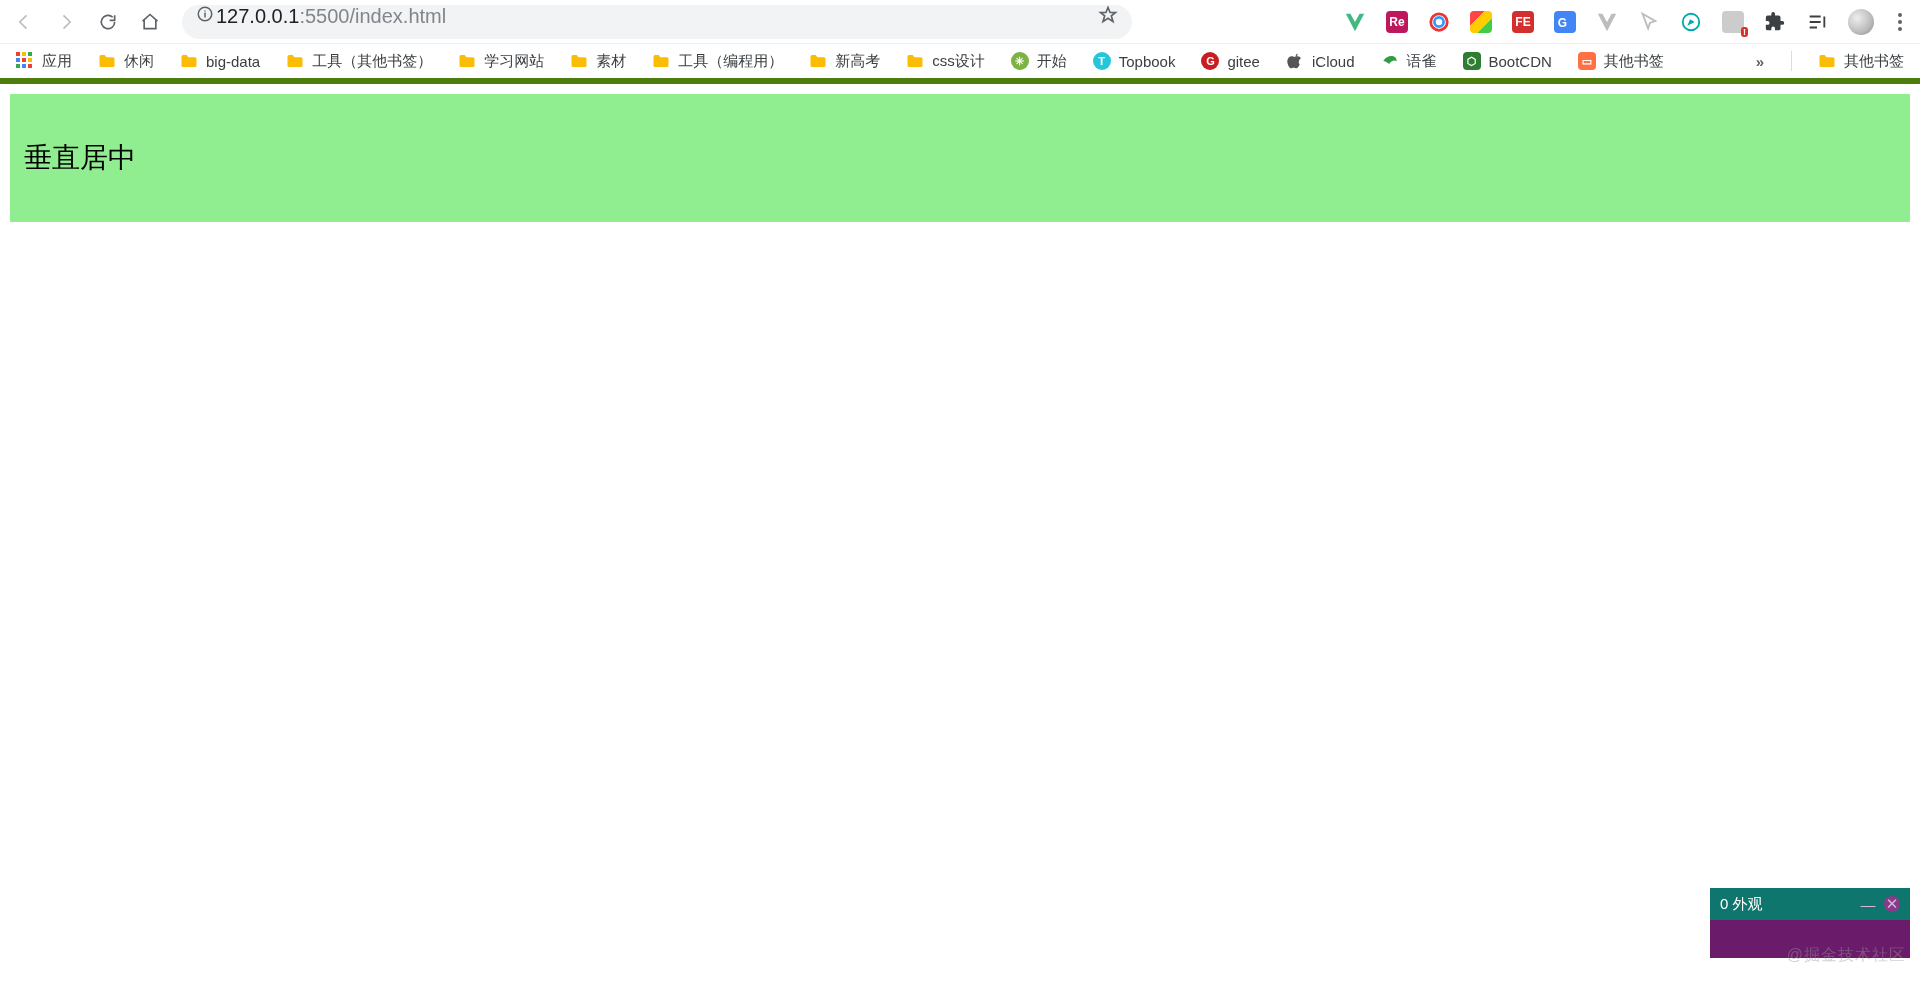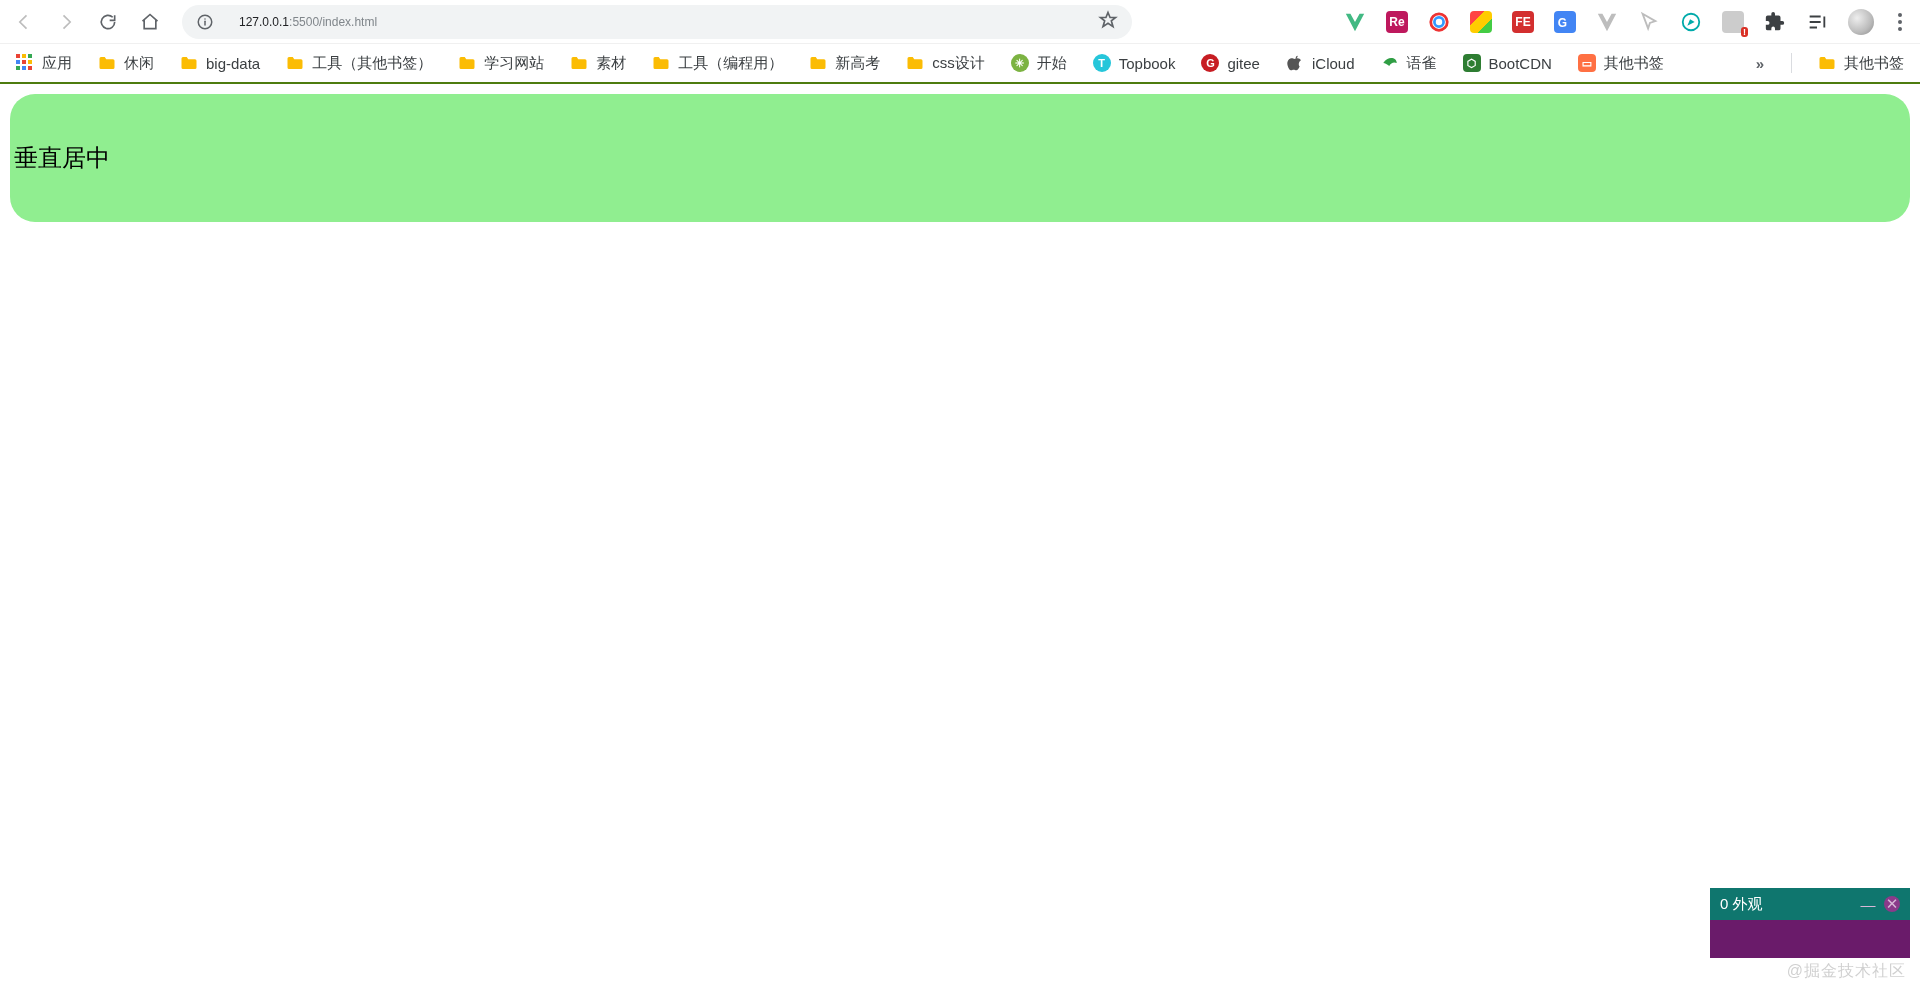"127.0.0.1:5500/index.html" .omnibox { align-items: center -> none; font-size: 12px -> 20px; gap: 25px -> 2px }
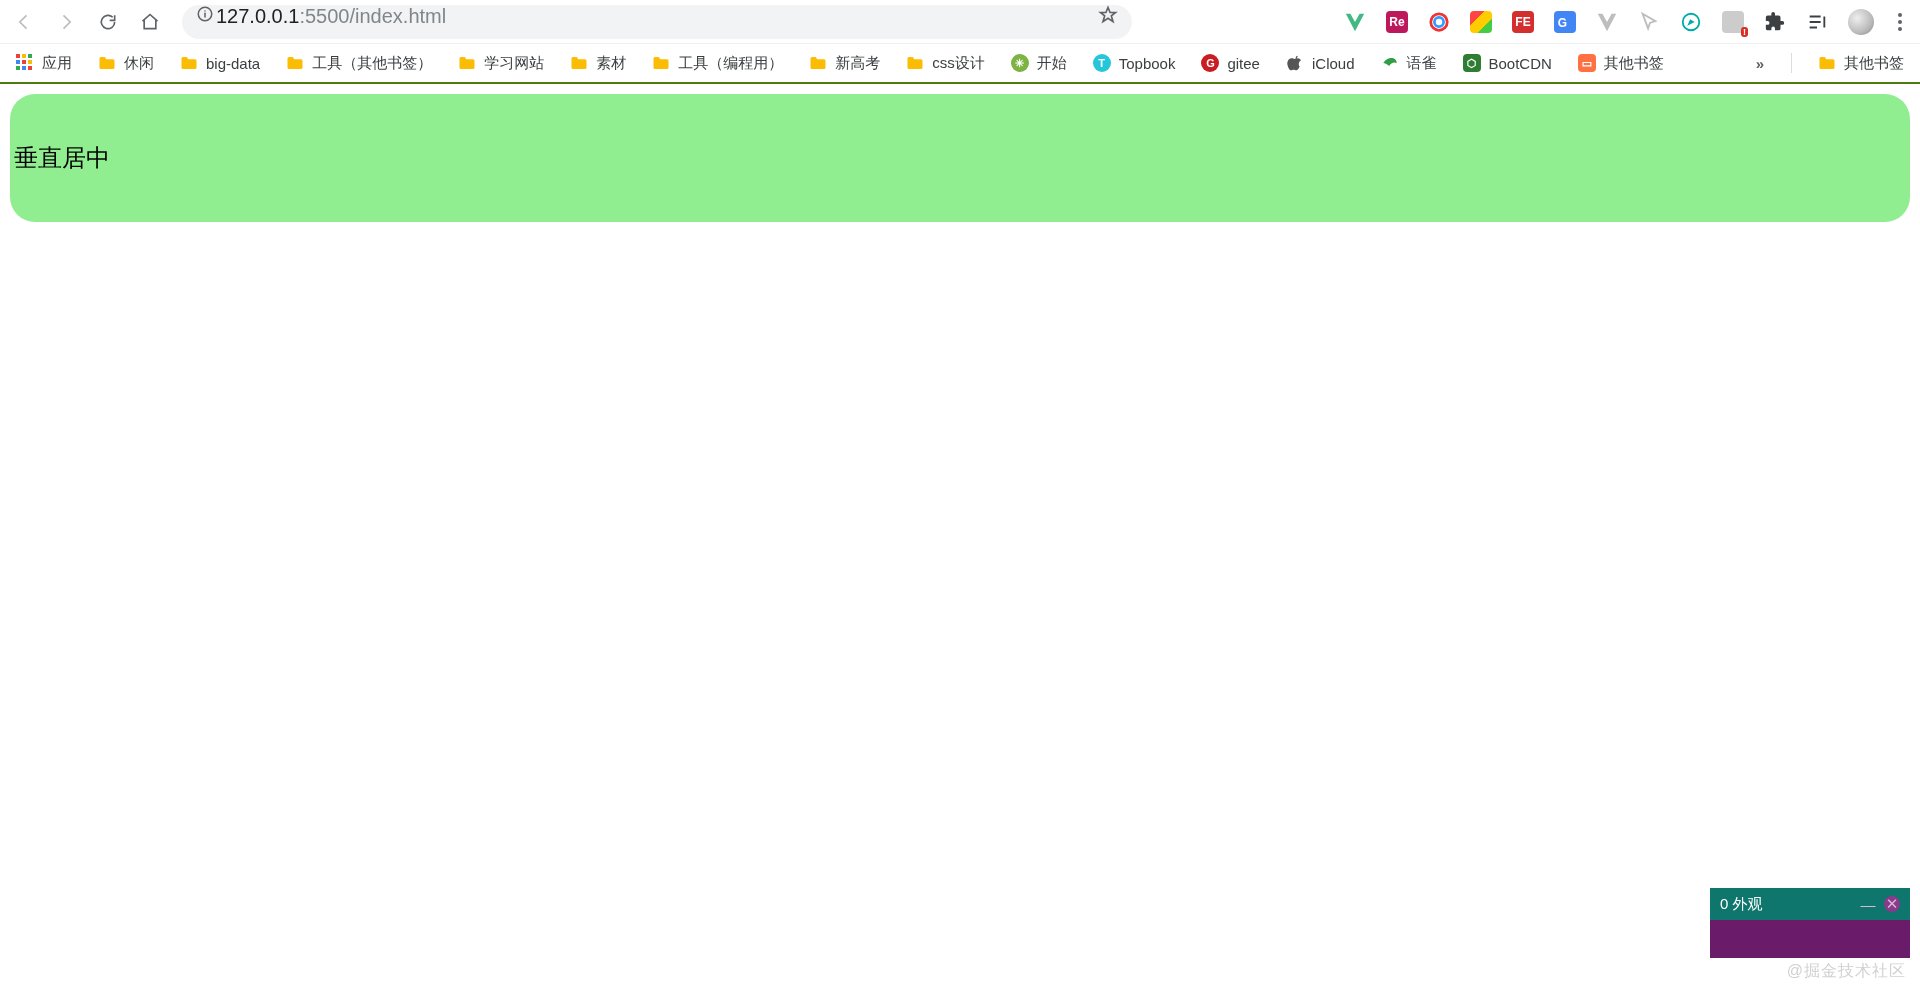"应用" .bookmark-bar { border-bottom: 2px solid #4d7c0f -> 6px solid #4d7c0f }
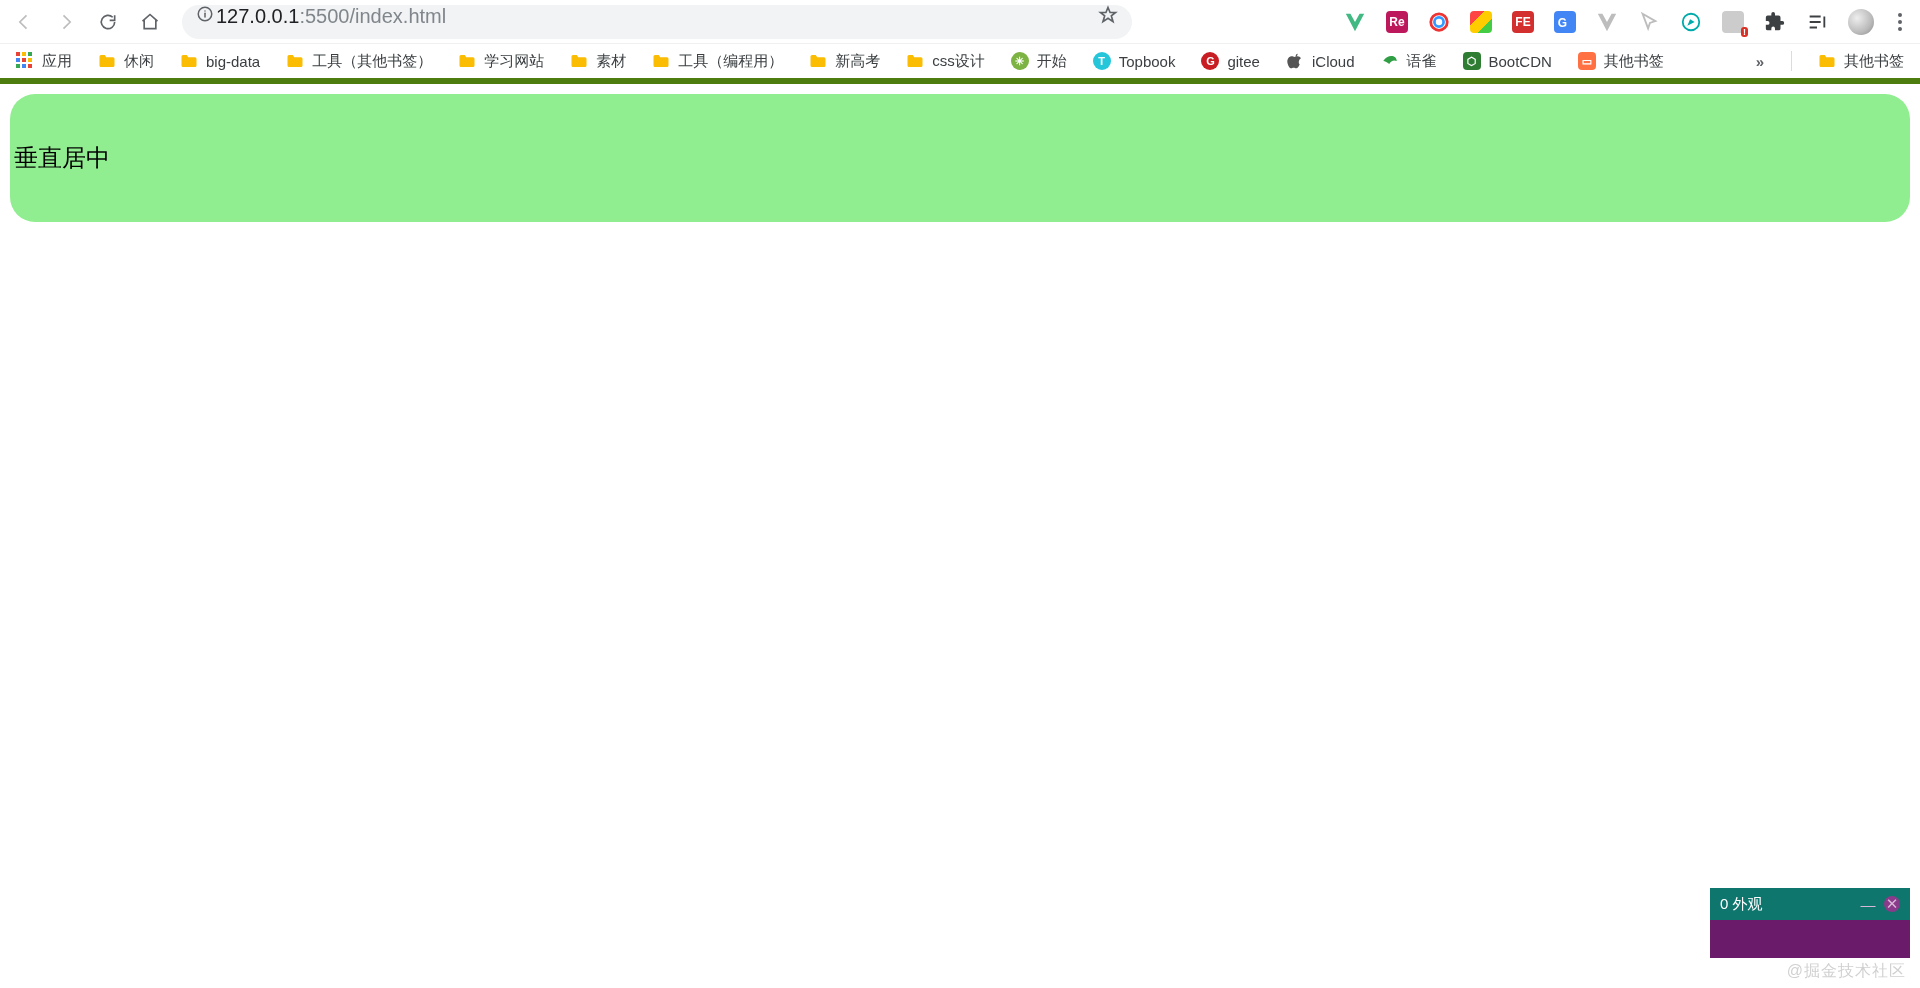"垂直居中" .green-box { border-radius: 25px -> none; font-size: 24px -> 28px; padding-left: 4px -> 14px }
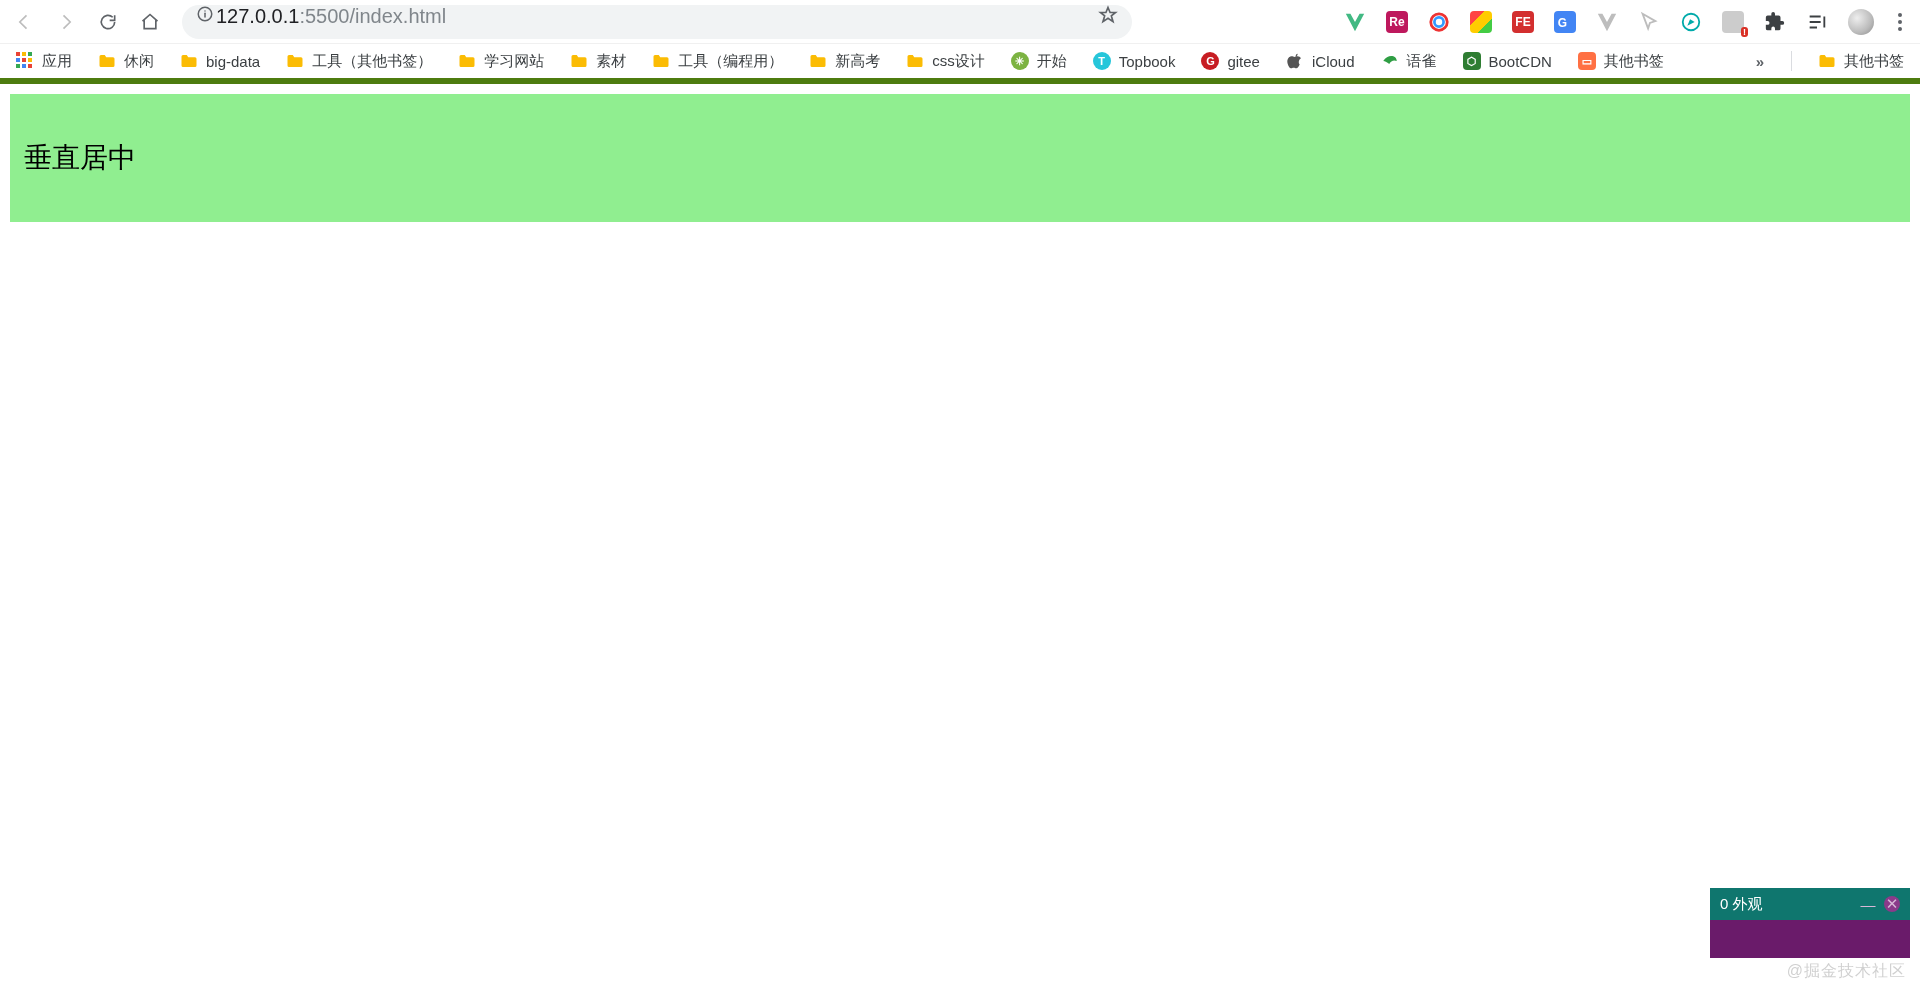"@掘金技术社区" .watermark { bottom: 6px -> 22px }
